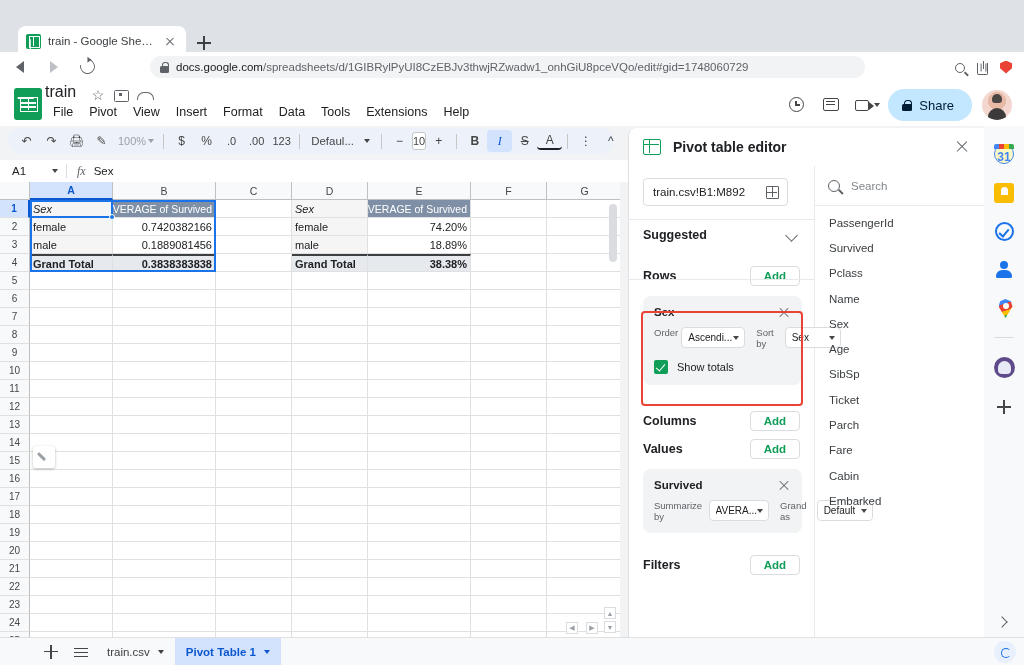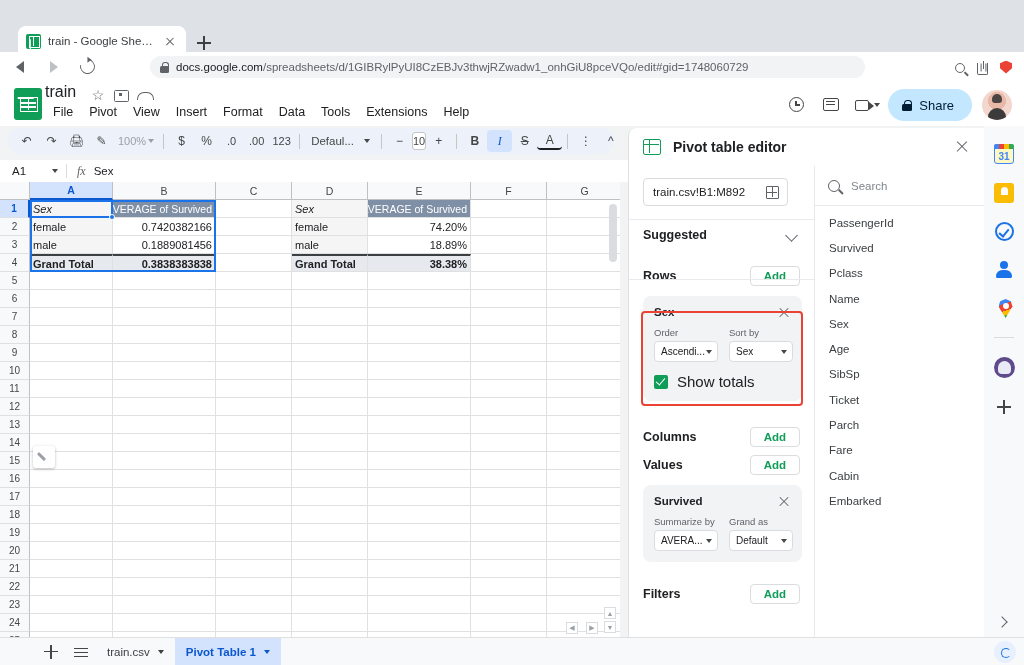"31" .ic-cal { border-radius: 3px -> 10px; font-size: 10px -> 12px }
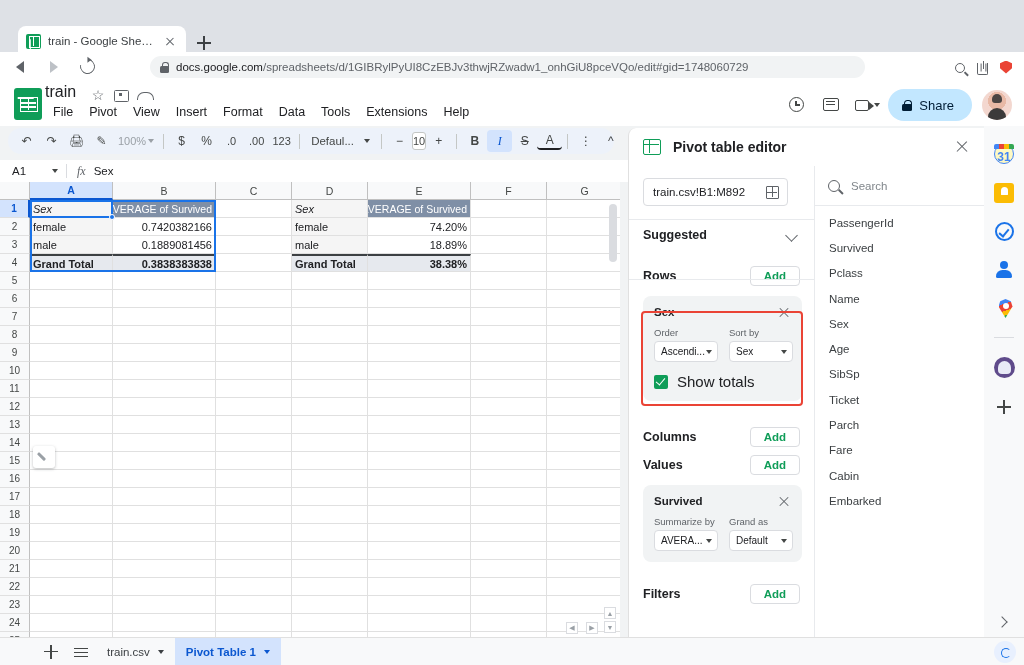"Order" .ctrl-group { flex-direction: column -> row }
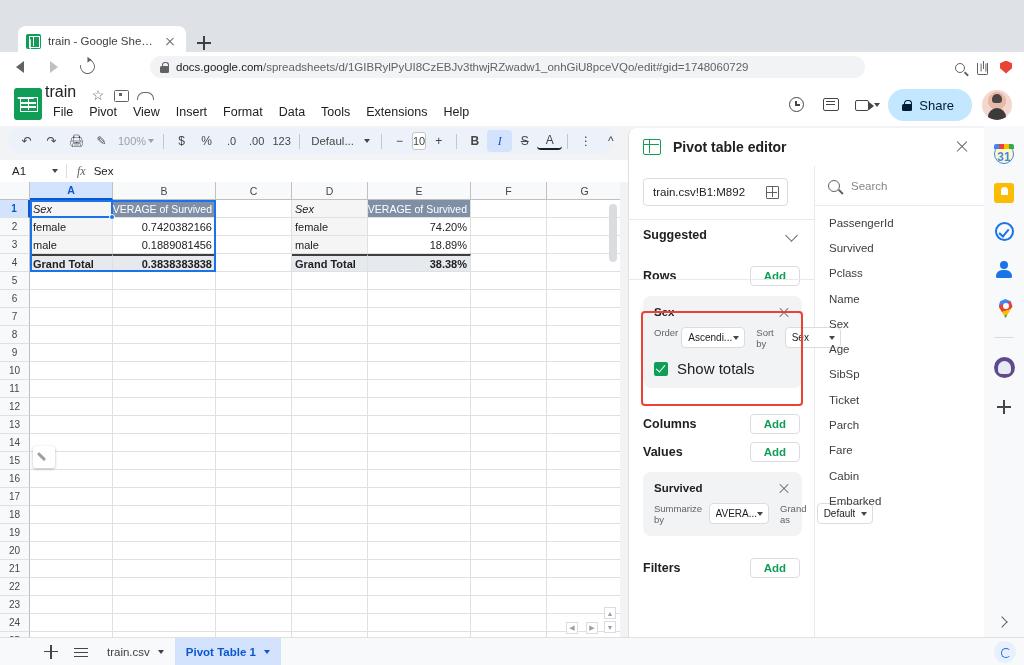"Show totals" .check-label { font-size: 15px -> 11px }
